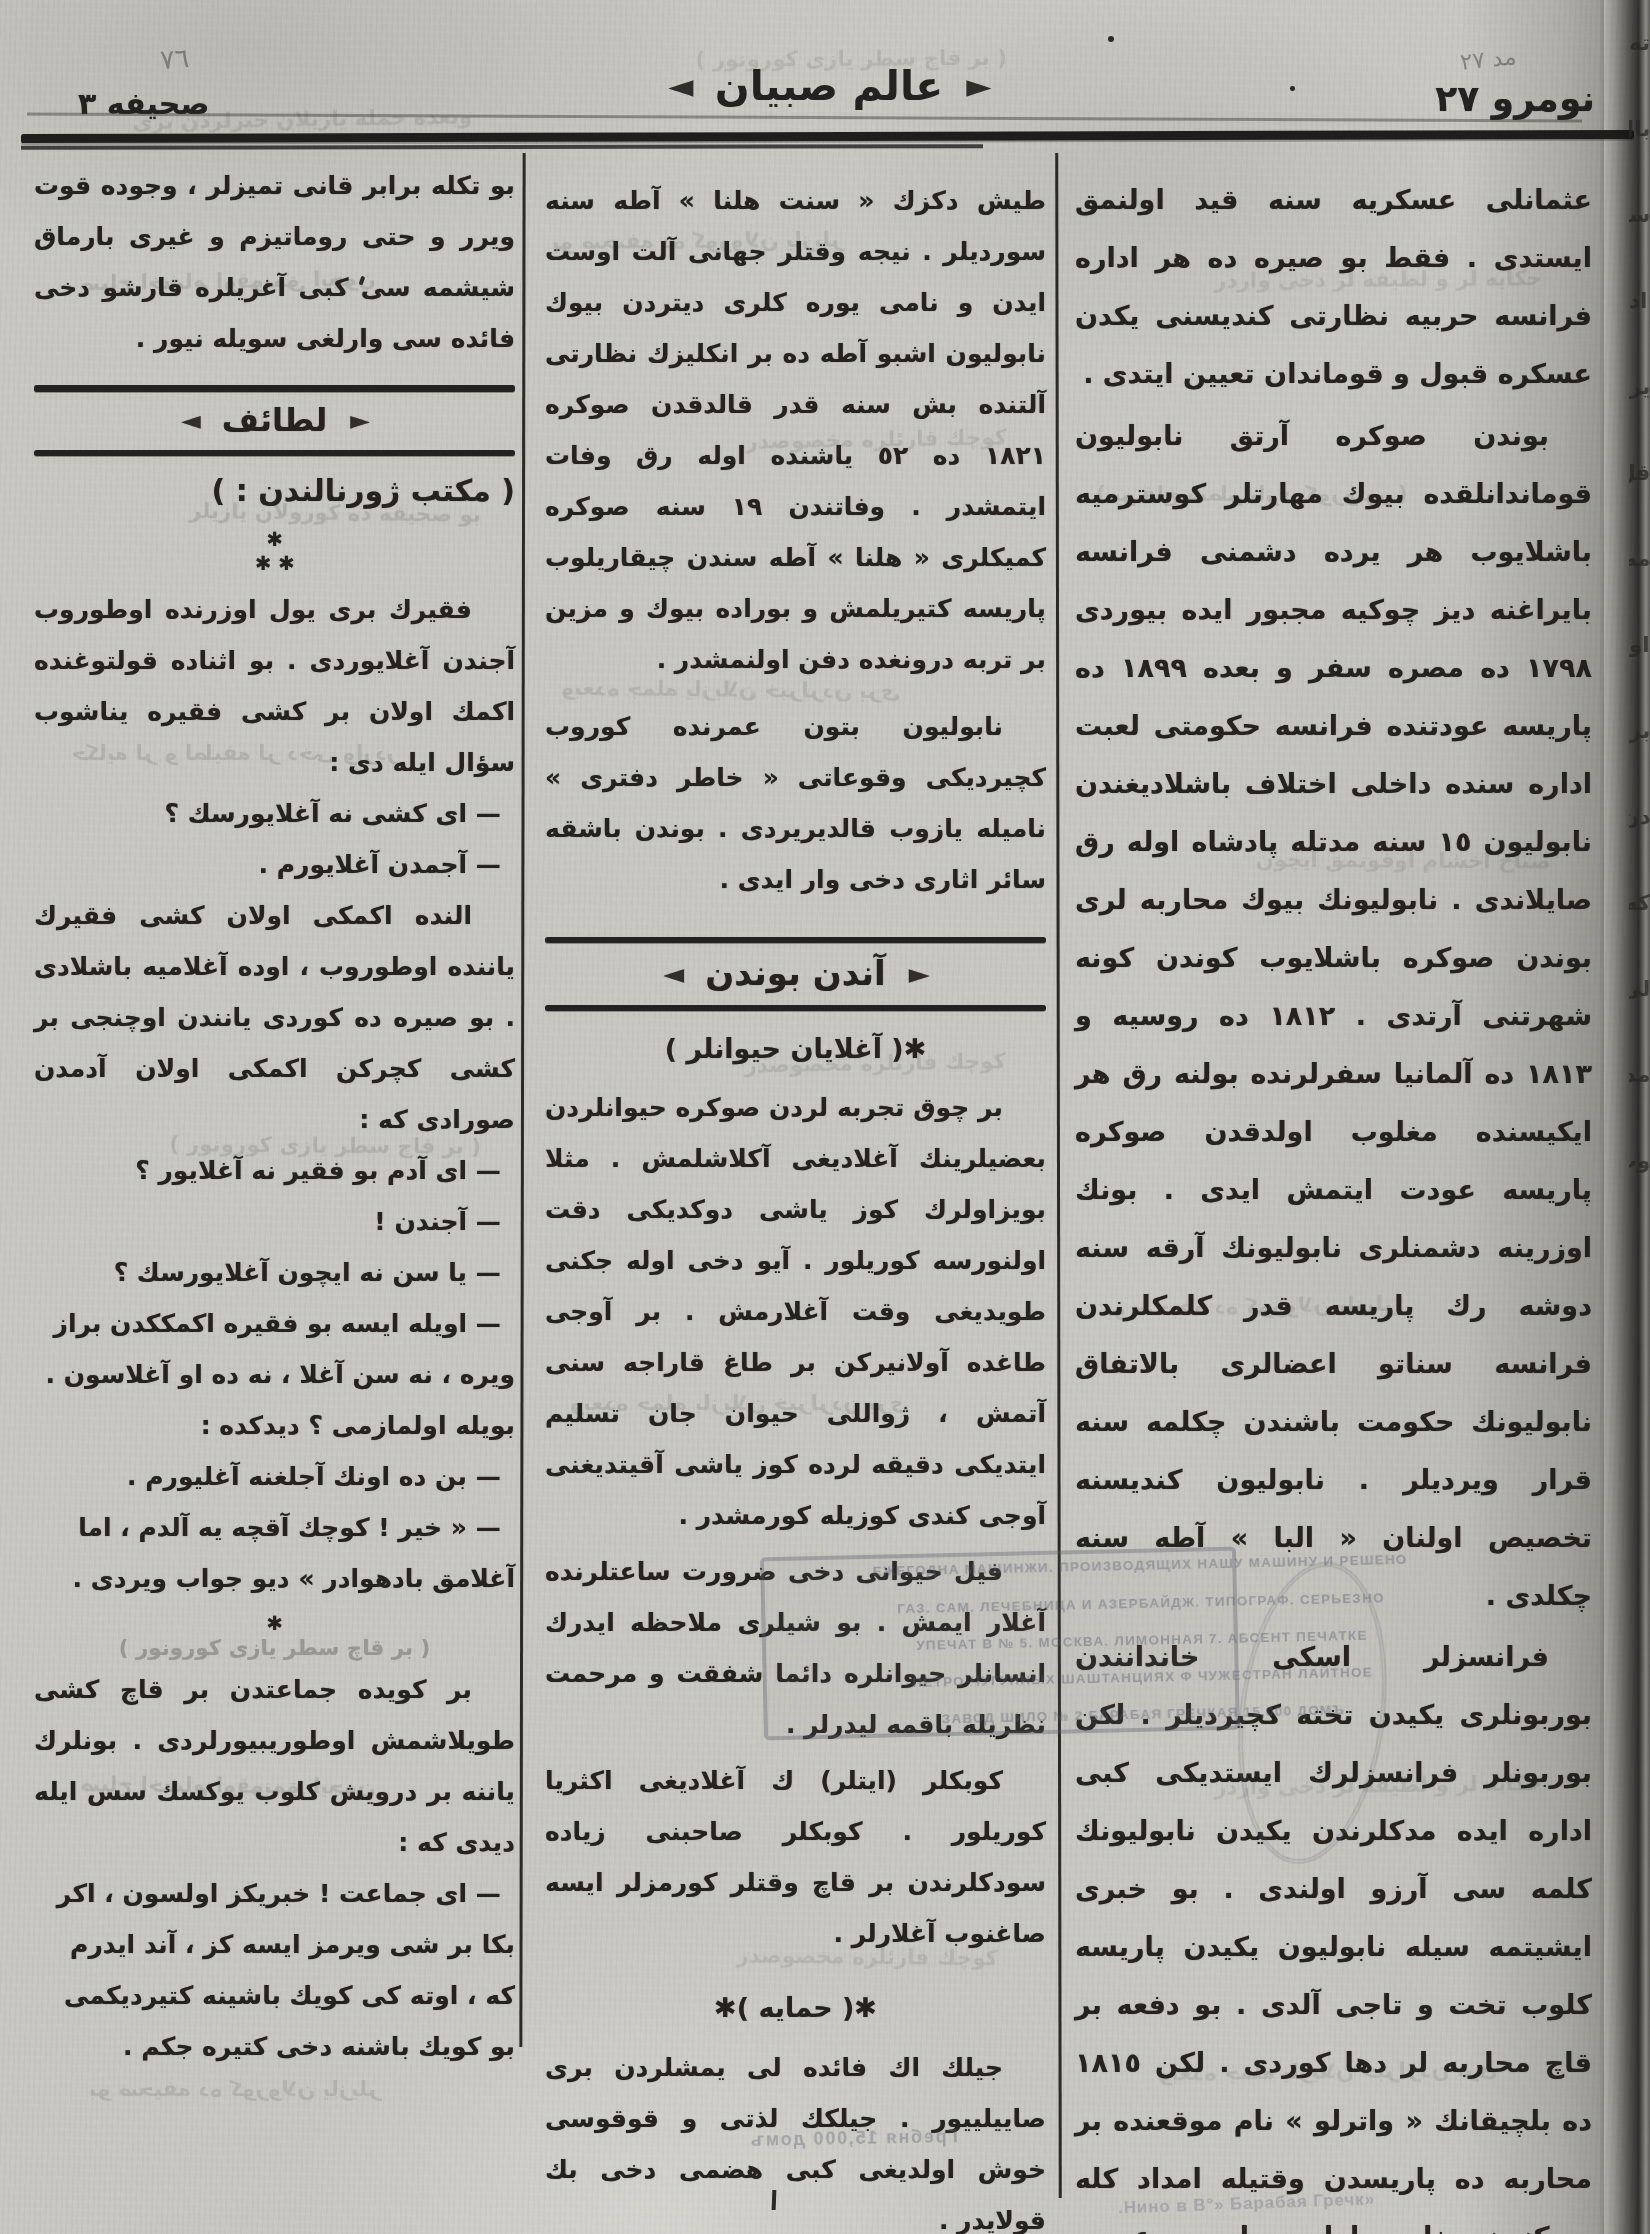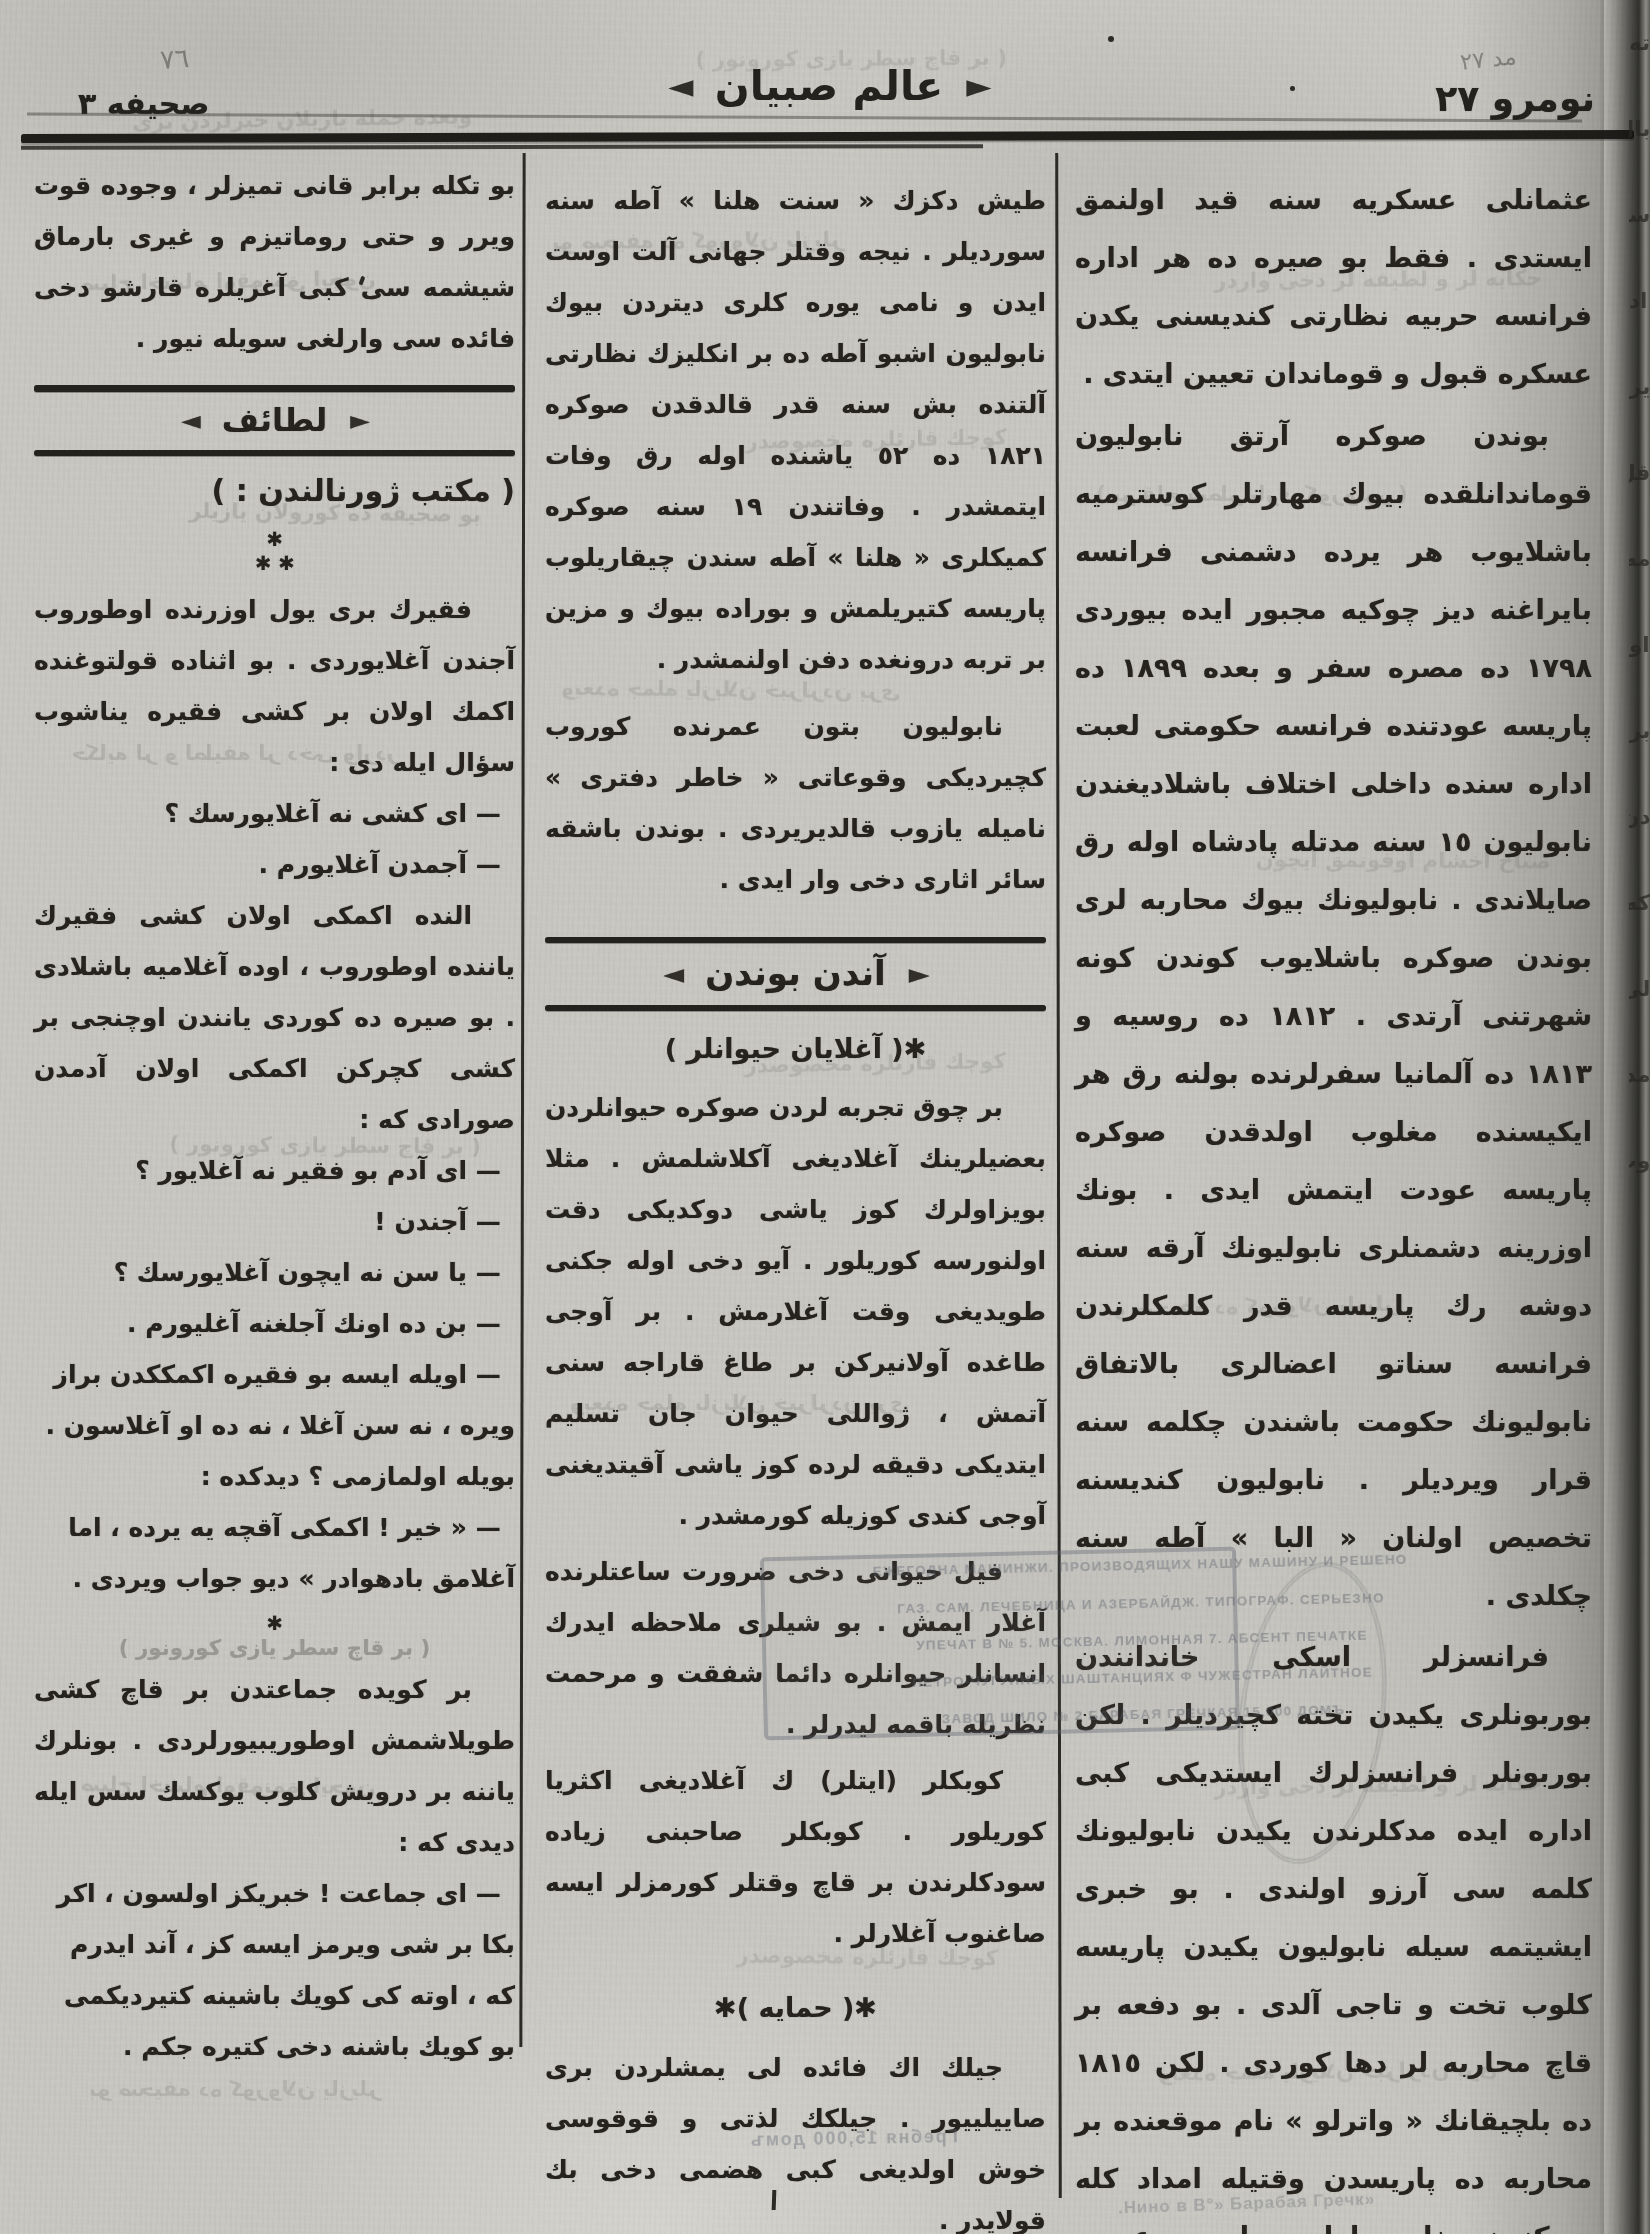"— بن ده اونك آجلغنه" p.dlg { order: before "— اويله ايسه بو فقيره" -> after "— اويله ايسه بو فقيره" }
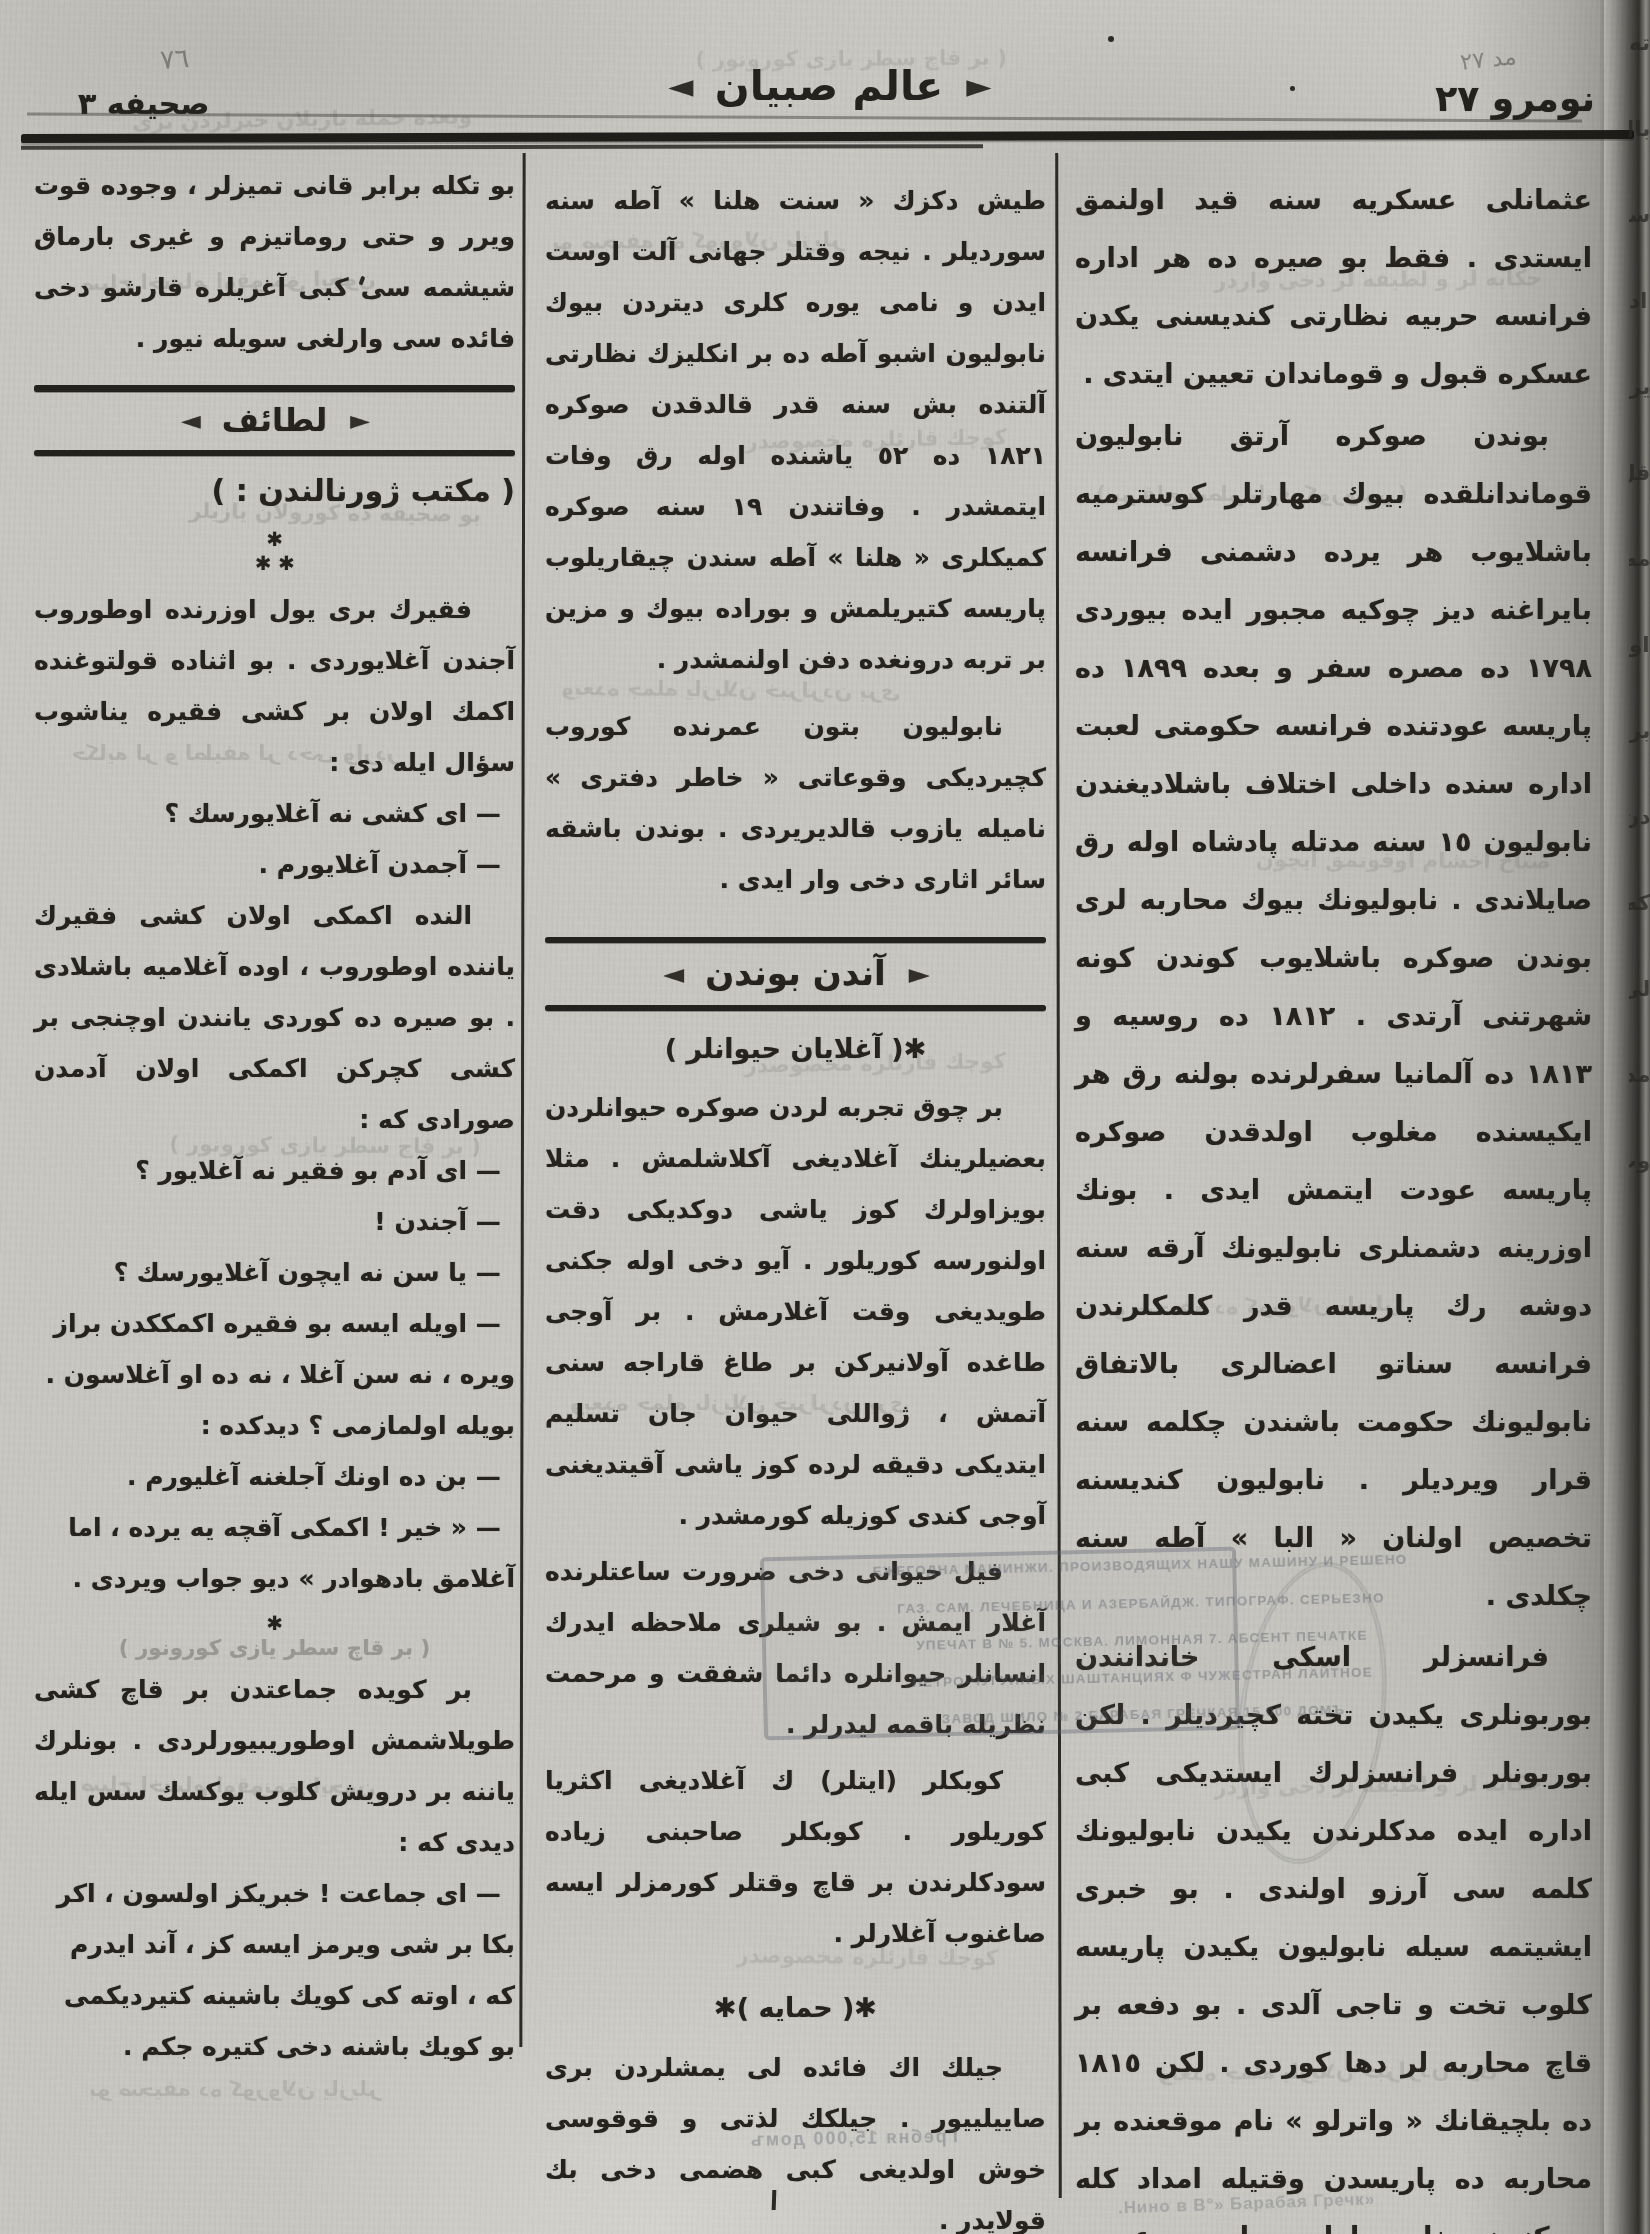"— « خير ! اكمكى" p.dlg { text: اكمكى آقچه يه يرده -> كوچك آقچه يه آلدم }
